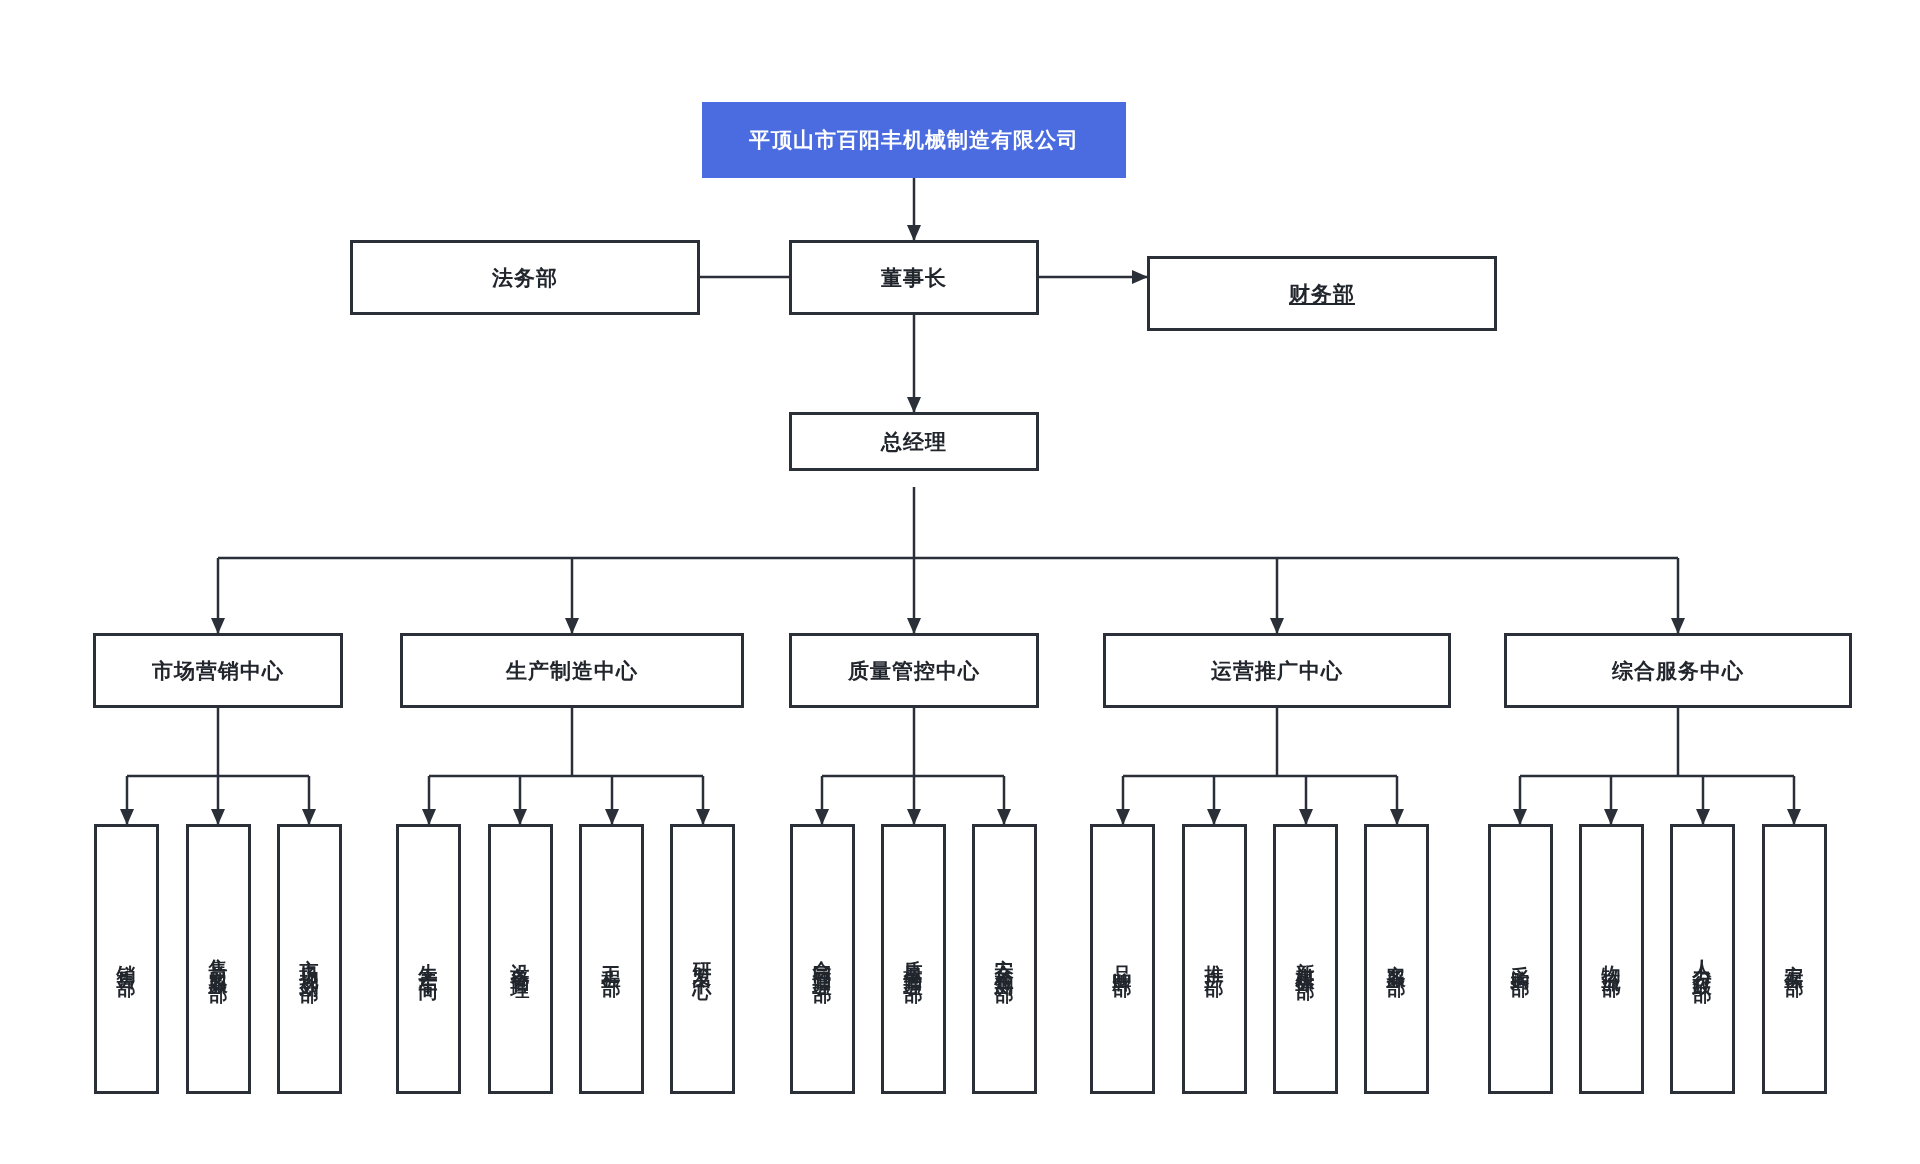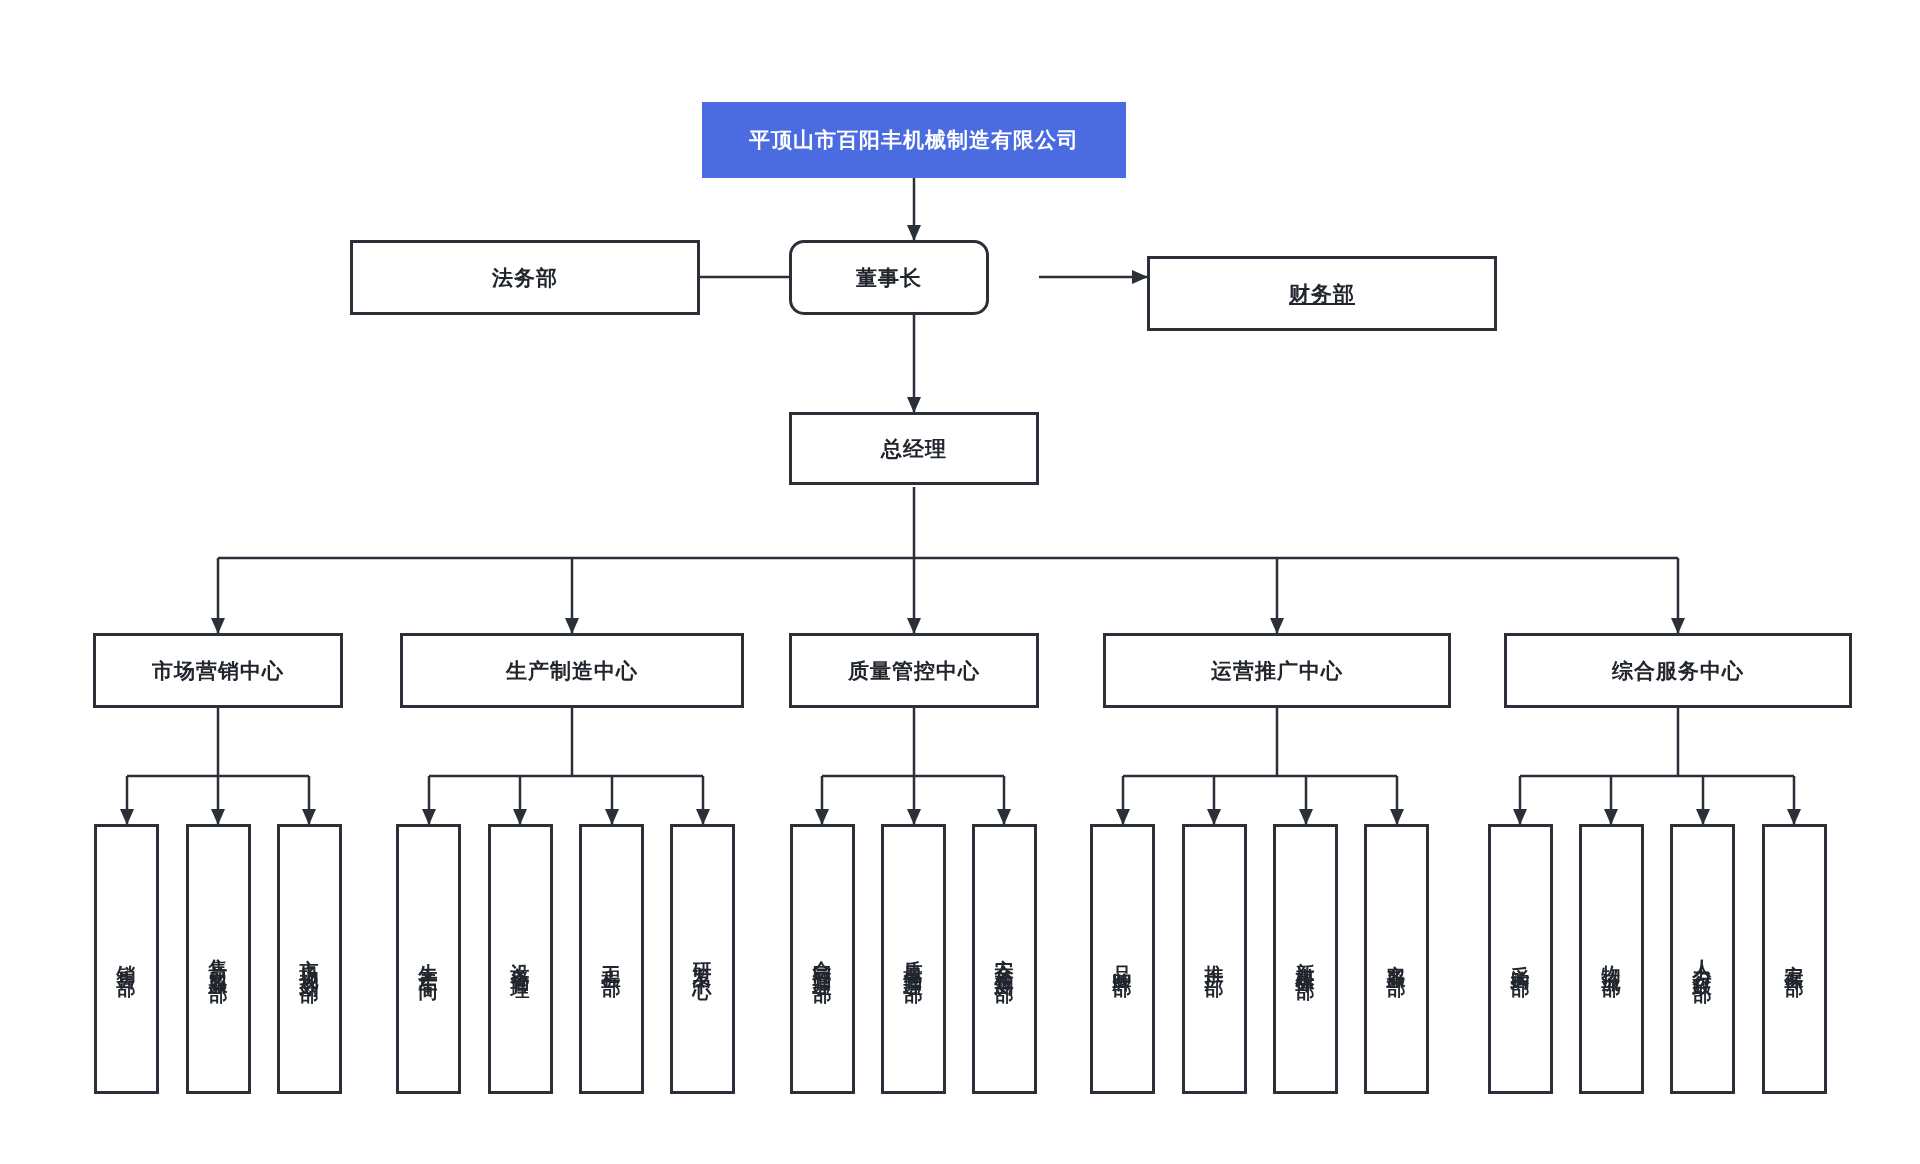"董事长" div.node { border-radius: 15px -> none; width: 200px -> 250px }
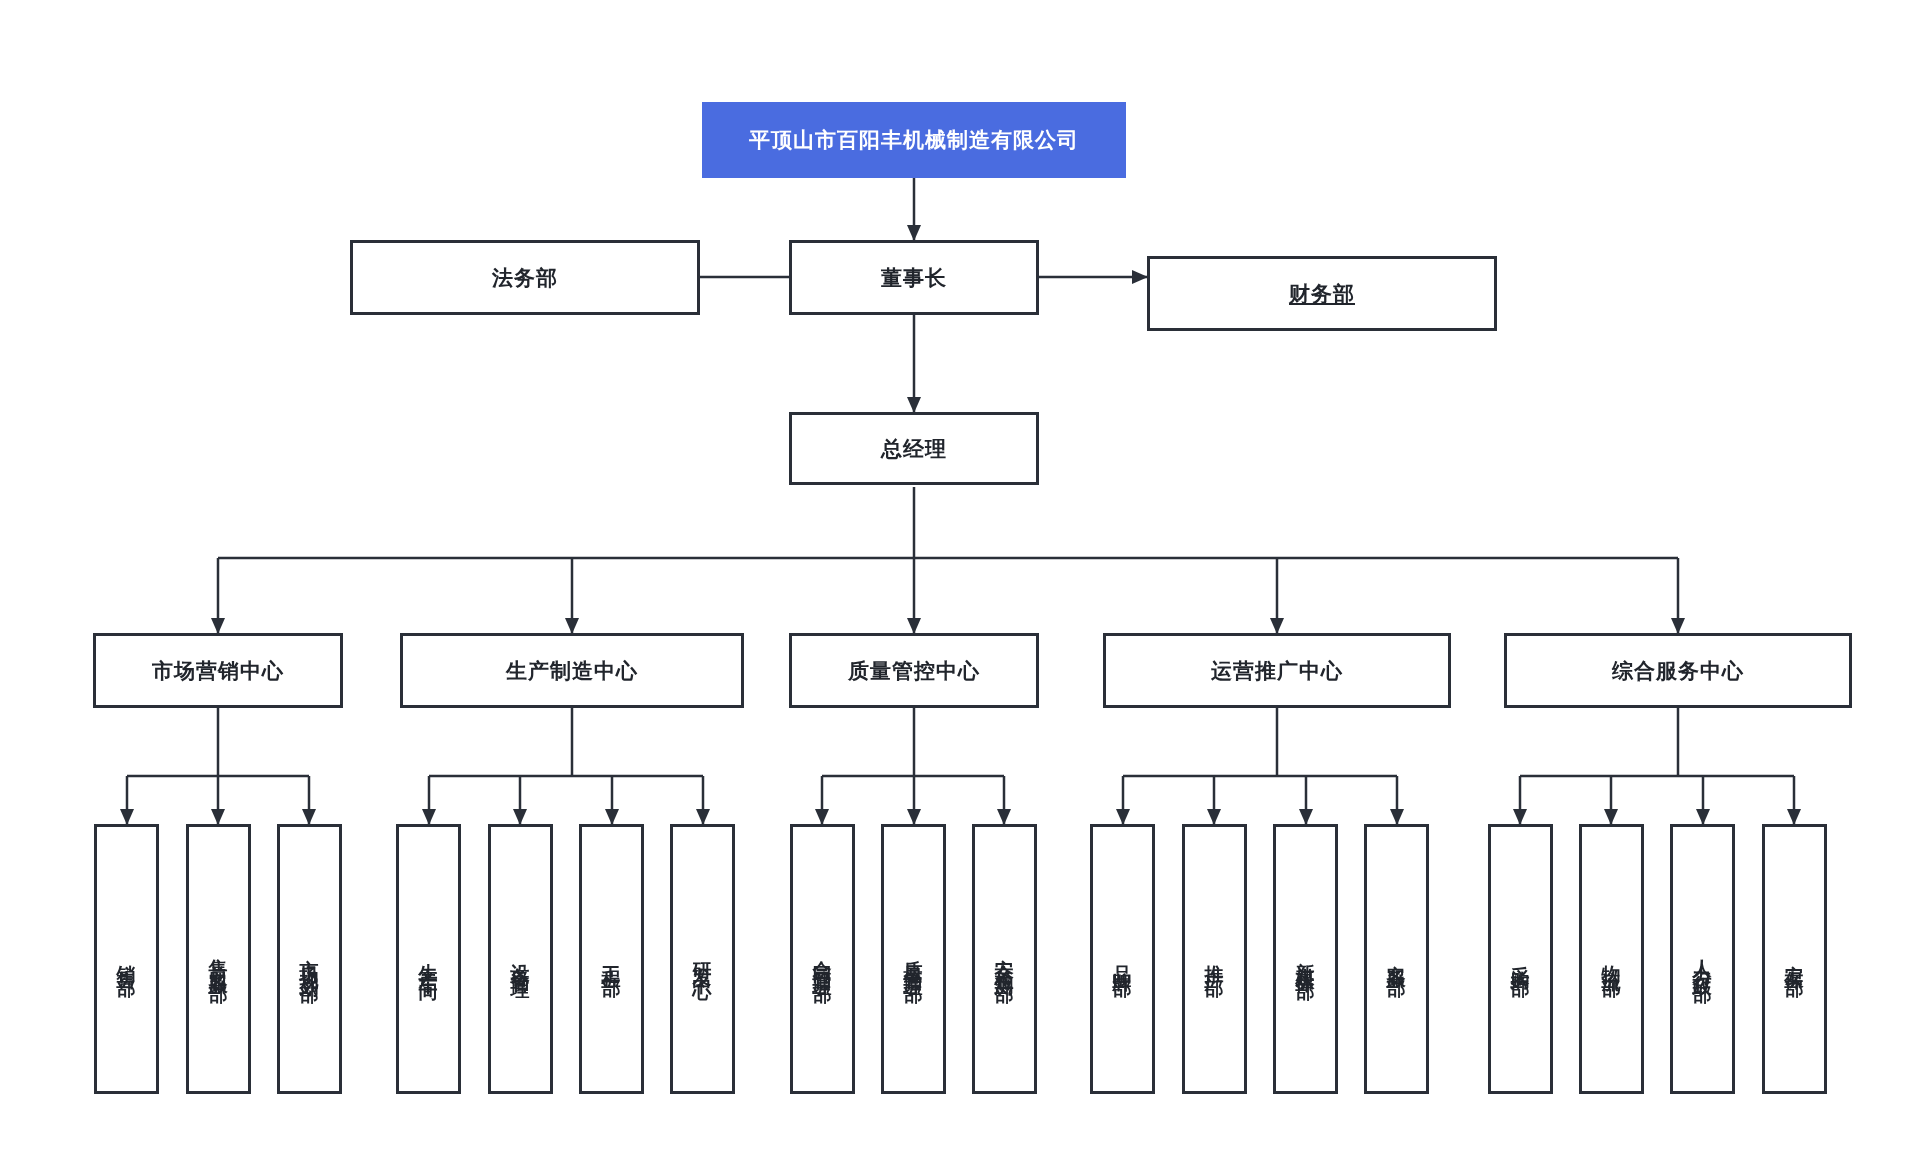"总经理" div.node { height: 73px -> 59px }
